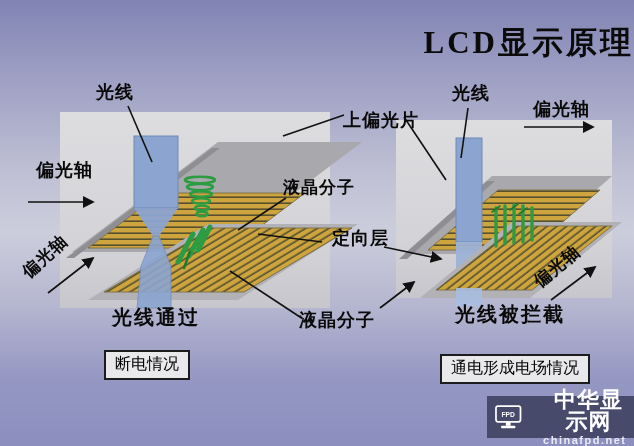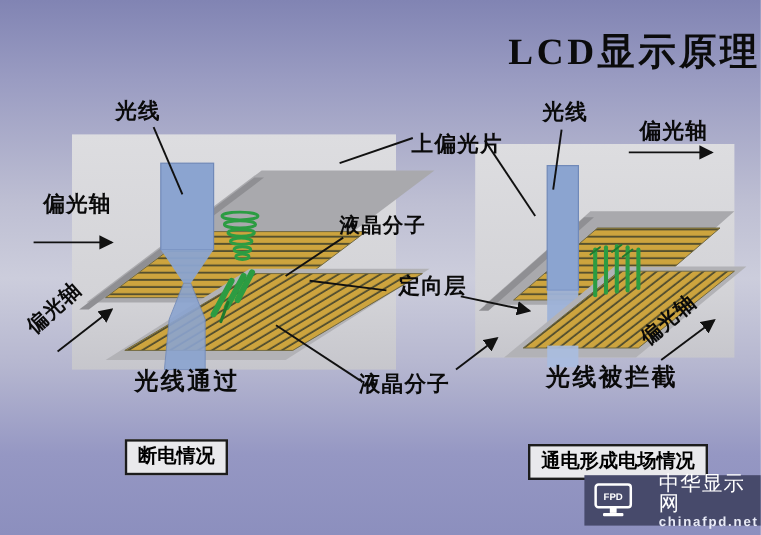"断电情况" .cap { font-weight: bold -> normal; margin-top: 16px -> none }
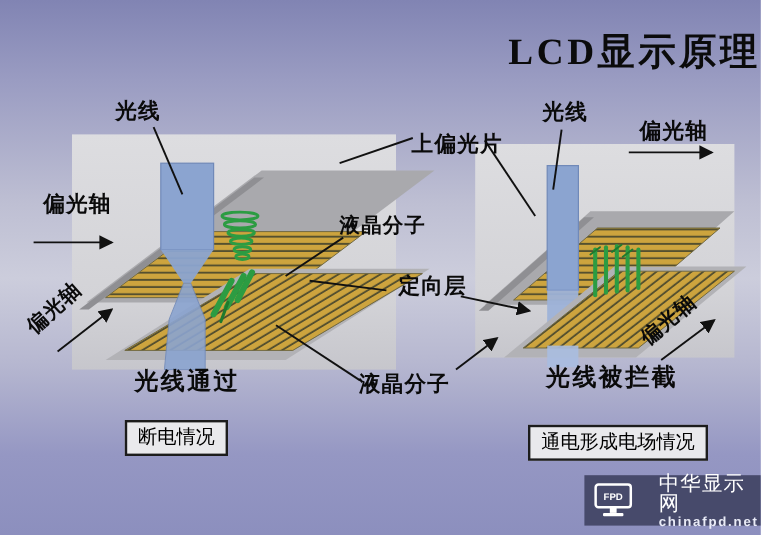"中华显示网" #logo .cn { font-size: 17px -> 22px; font-weight: normal -> bold; text-align: none -> center }
